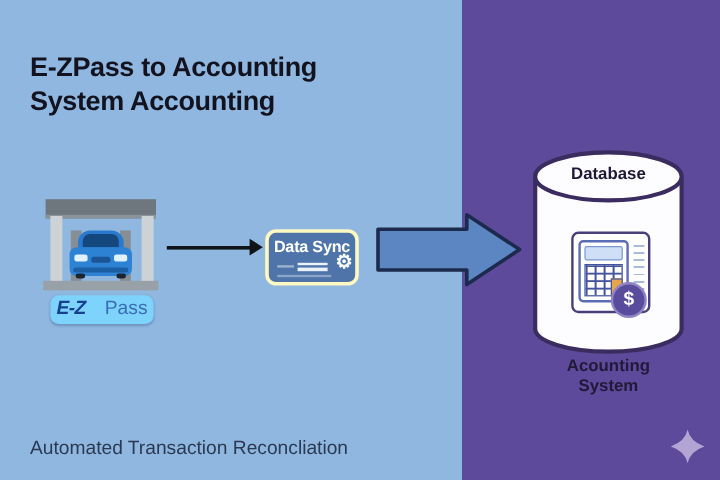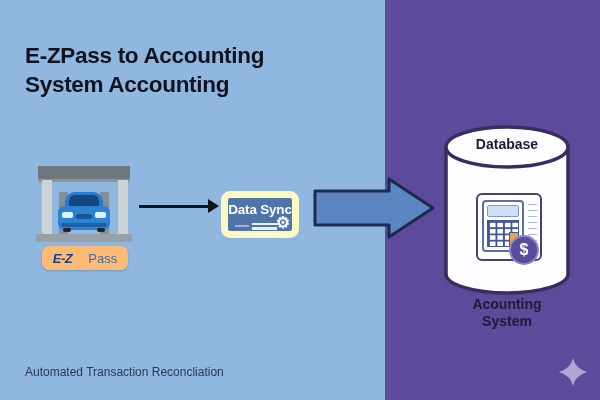"Data Sync" .datasync { border: 7px solid #fef9c3 -> 3px solid #fef9c3 }
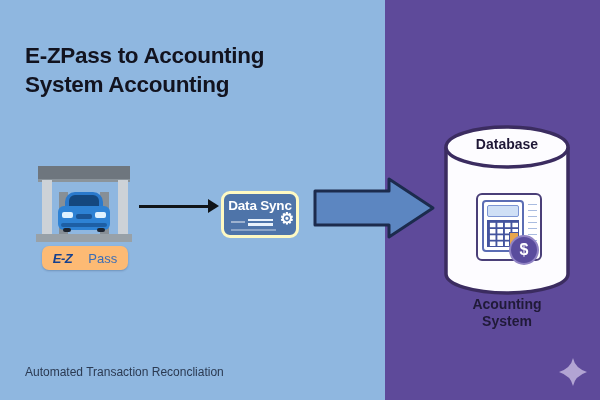"E-Z" .ezpass { background: #fdba74 -> #7dd3fc; font-size: 13px -> 16px }
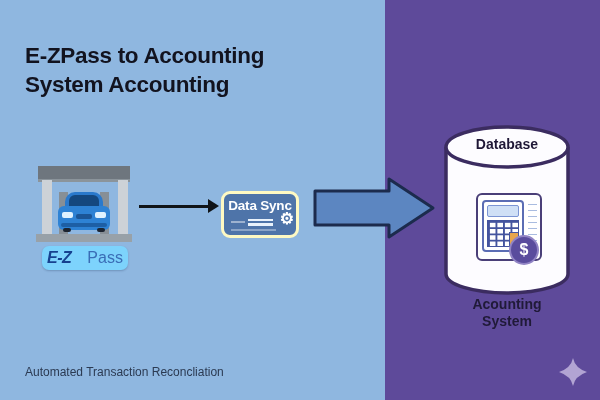"Automated Transaction Reconcliation" .footer { font-size: 12px -> 16px }
